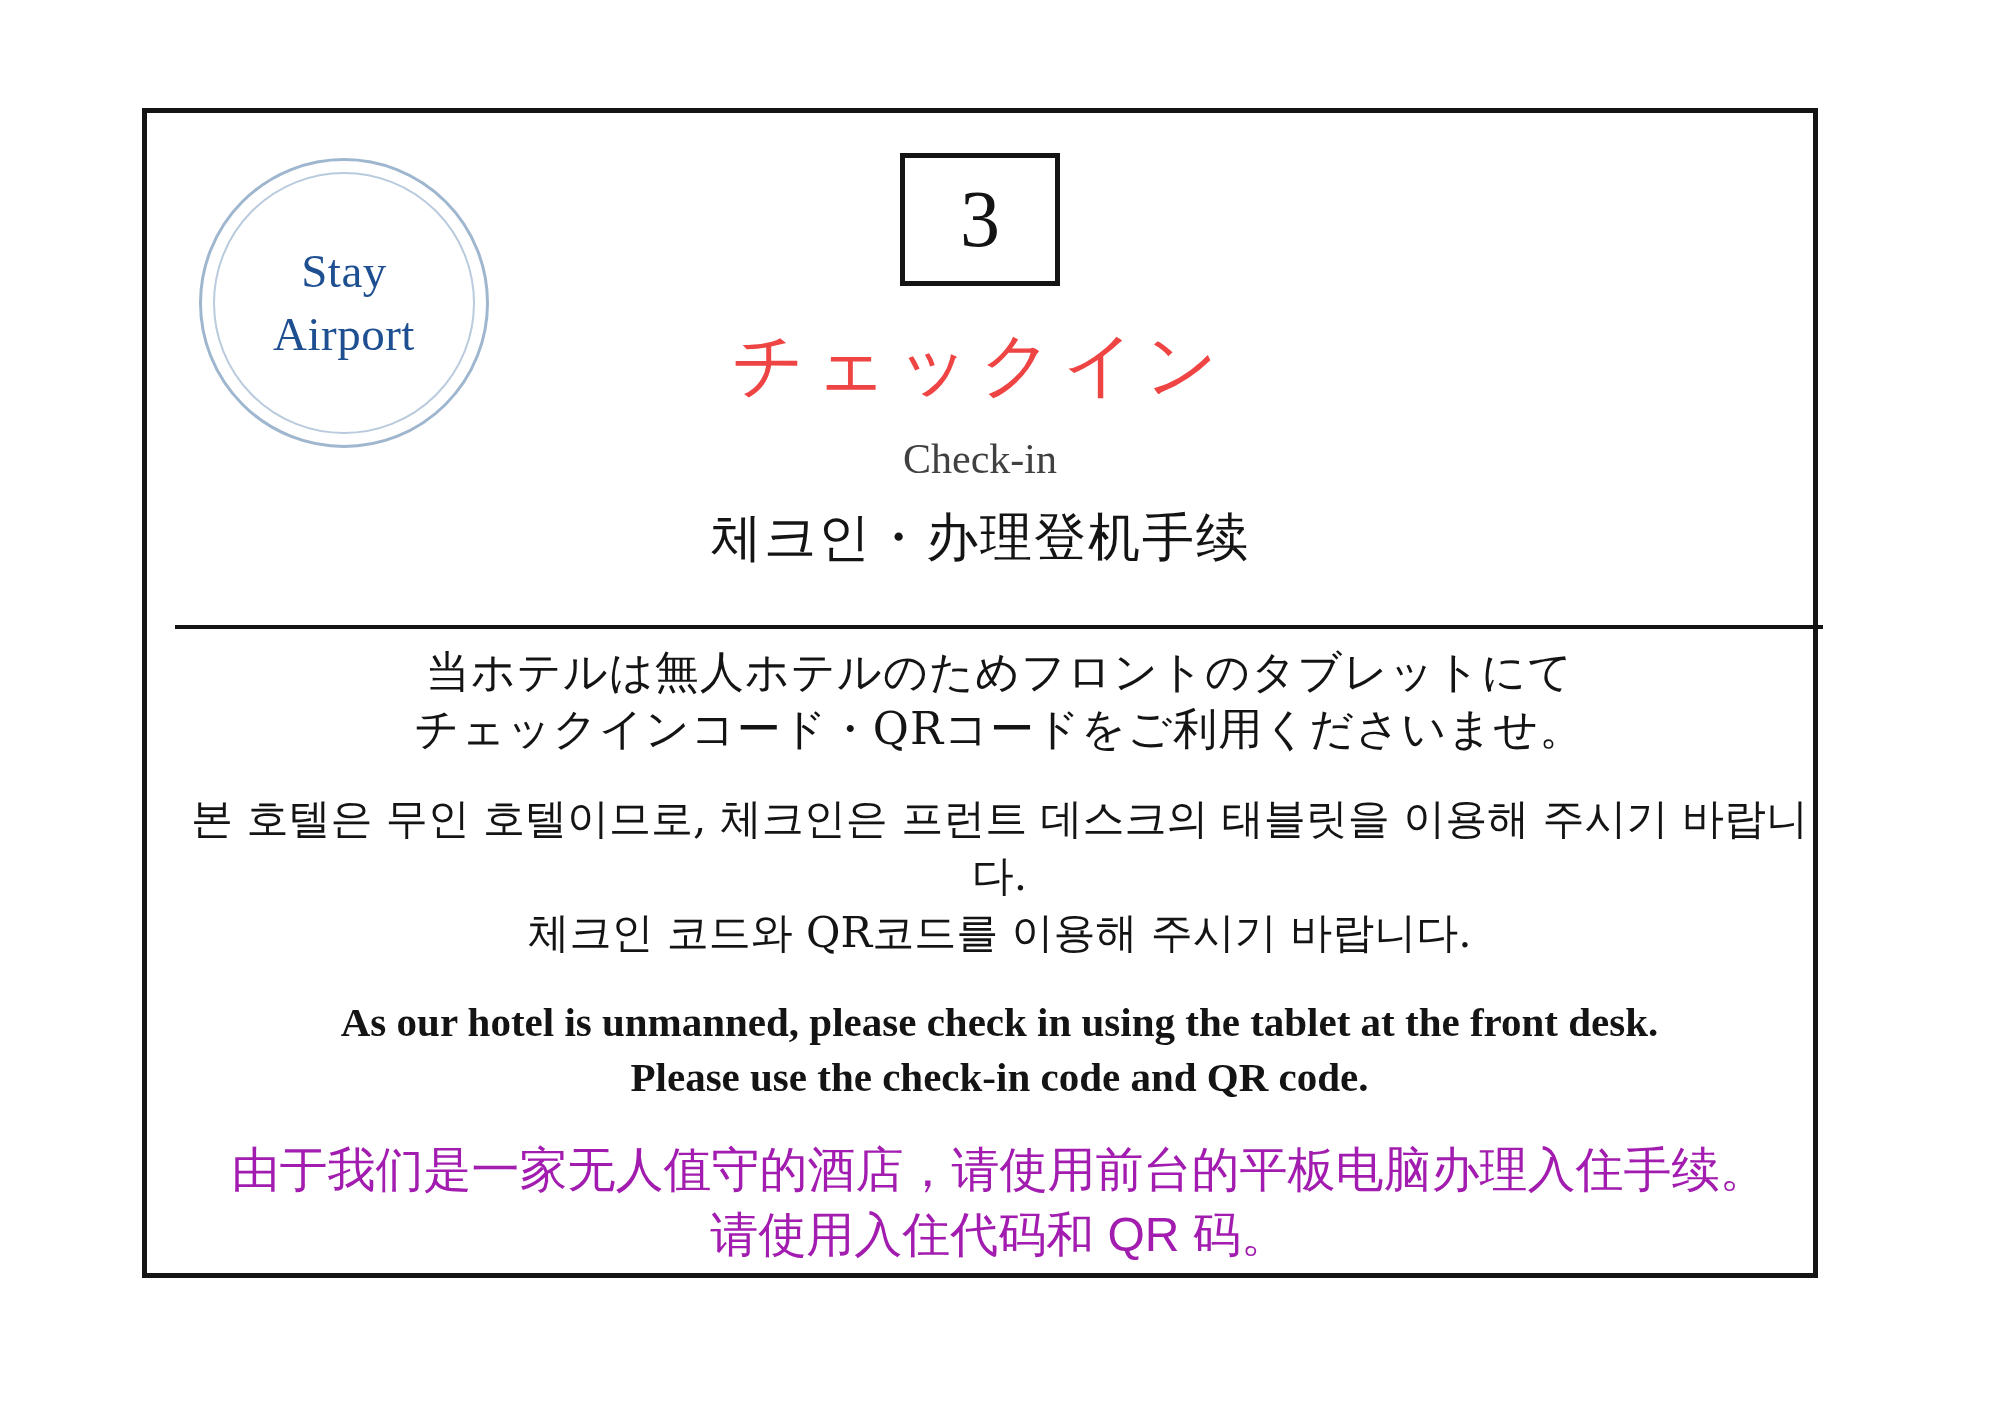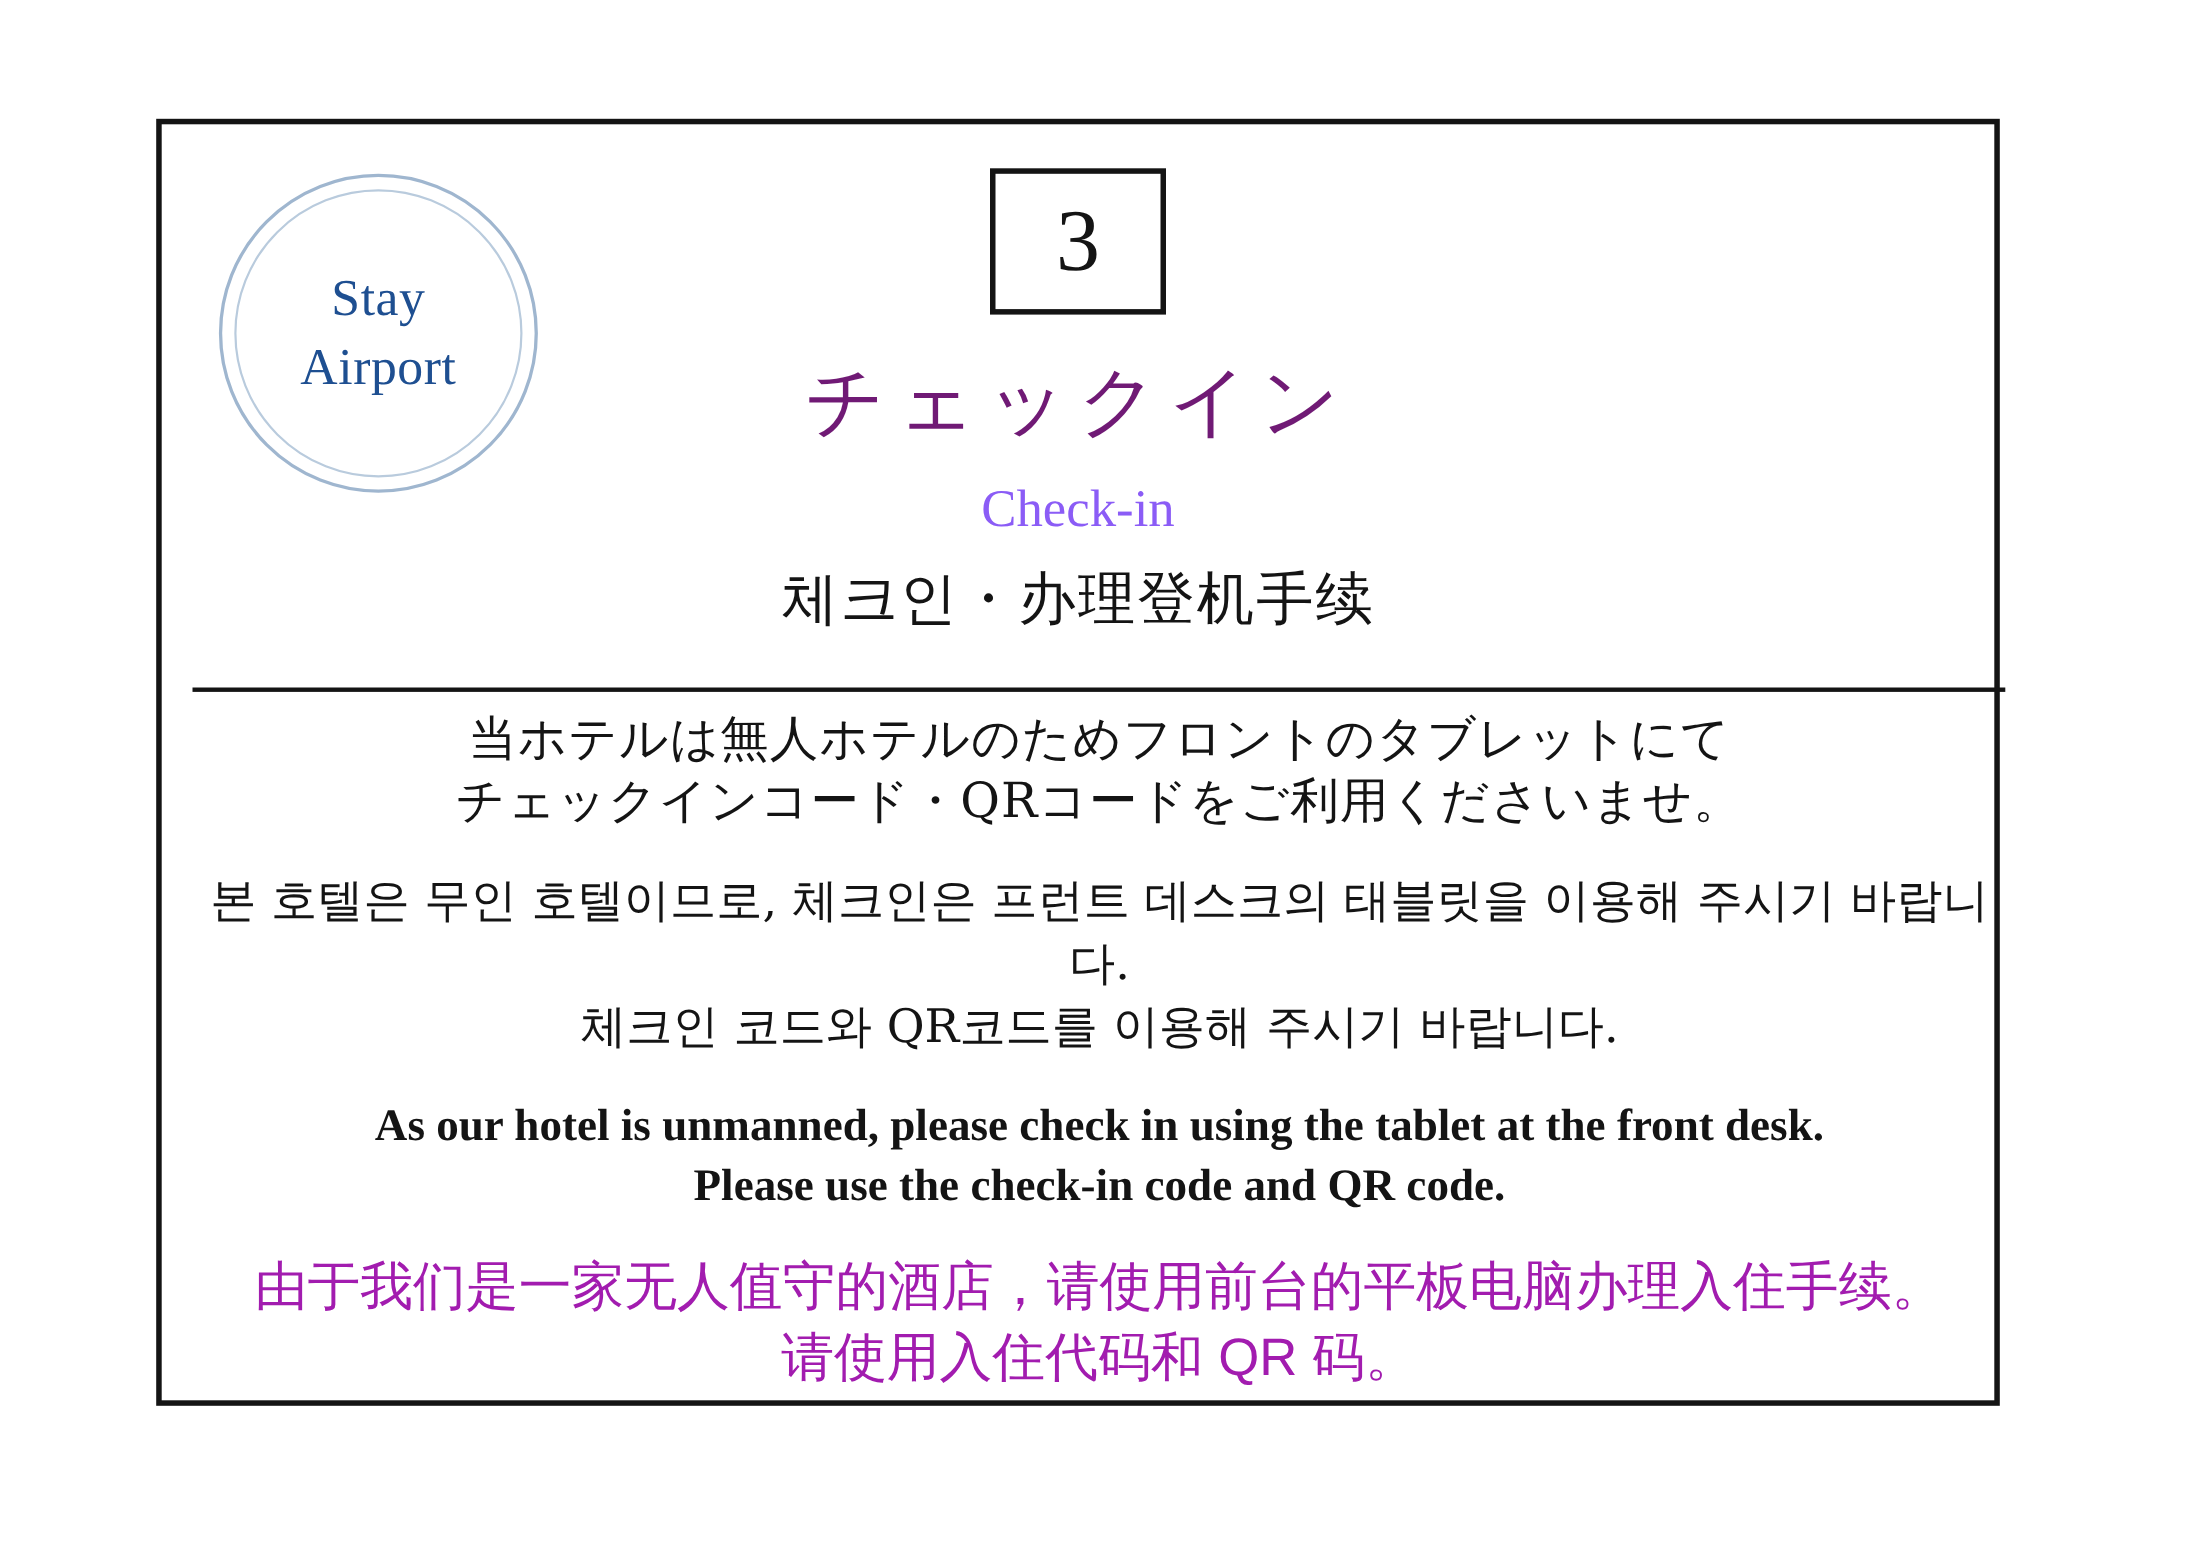"チェックイン" .title-ja { color: #701a75 -> #ef4444 }
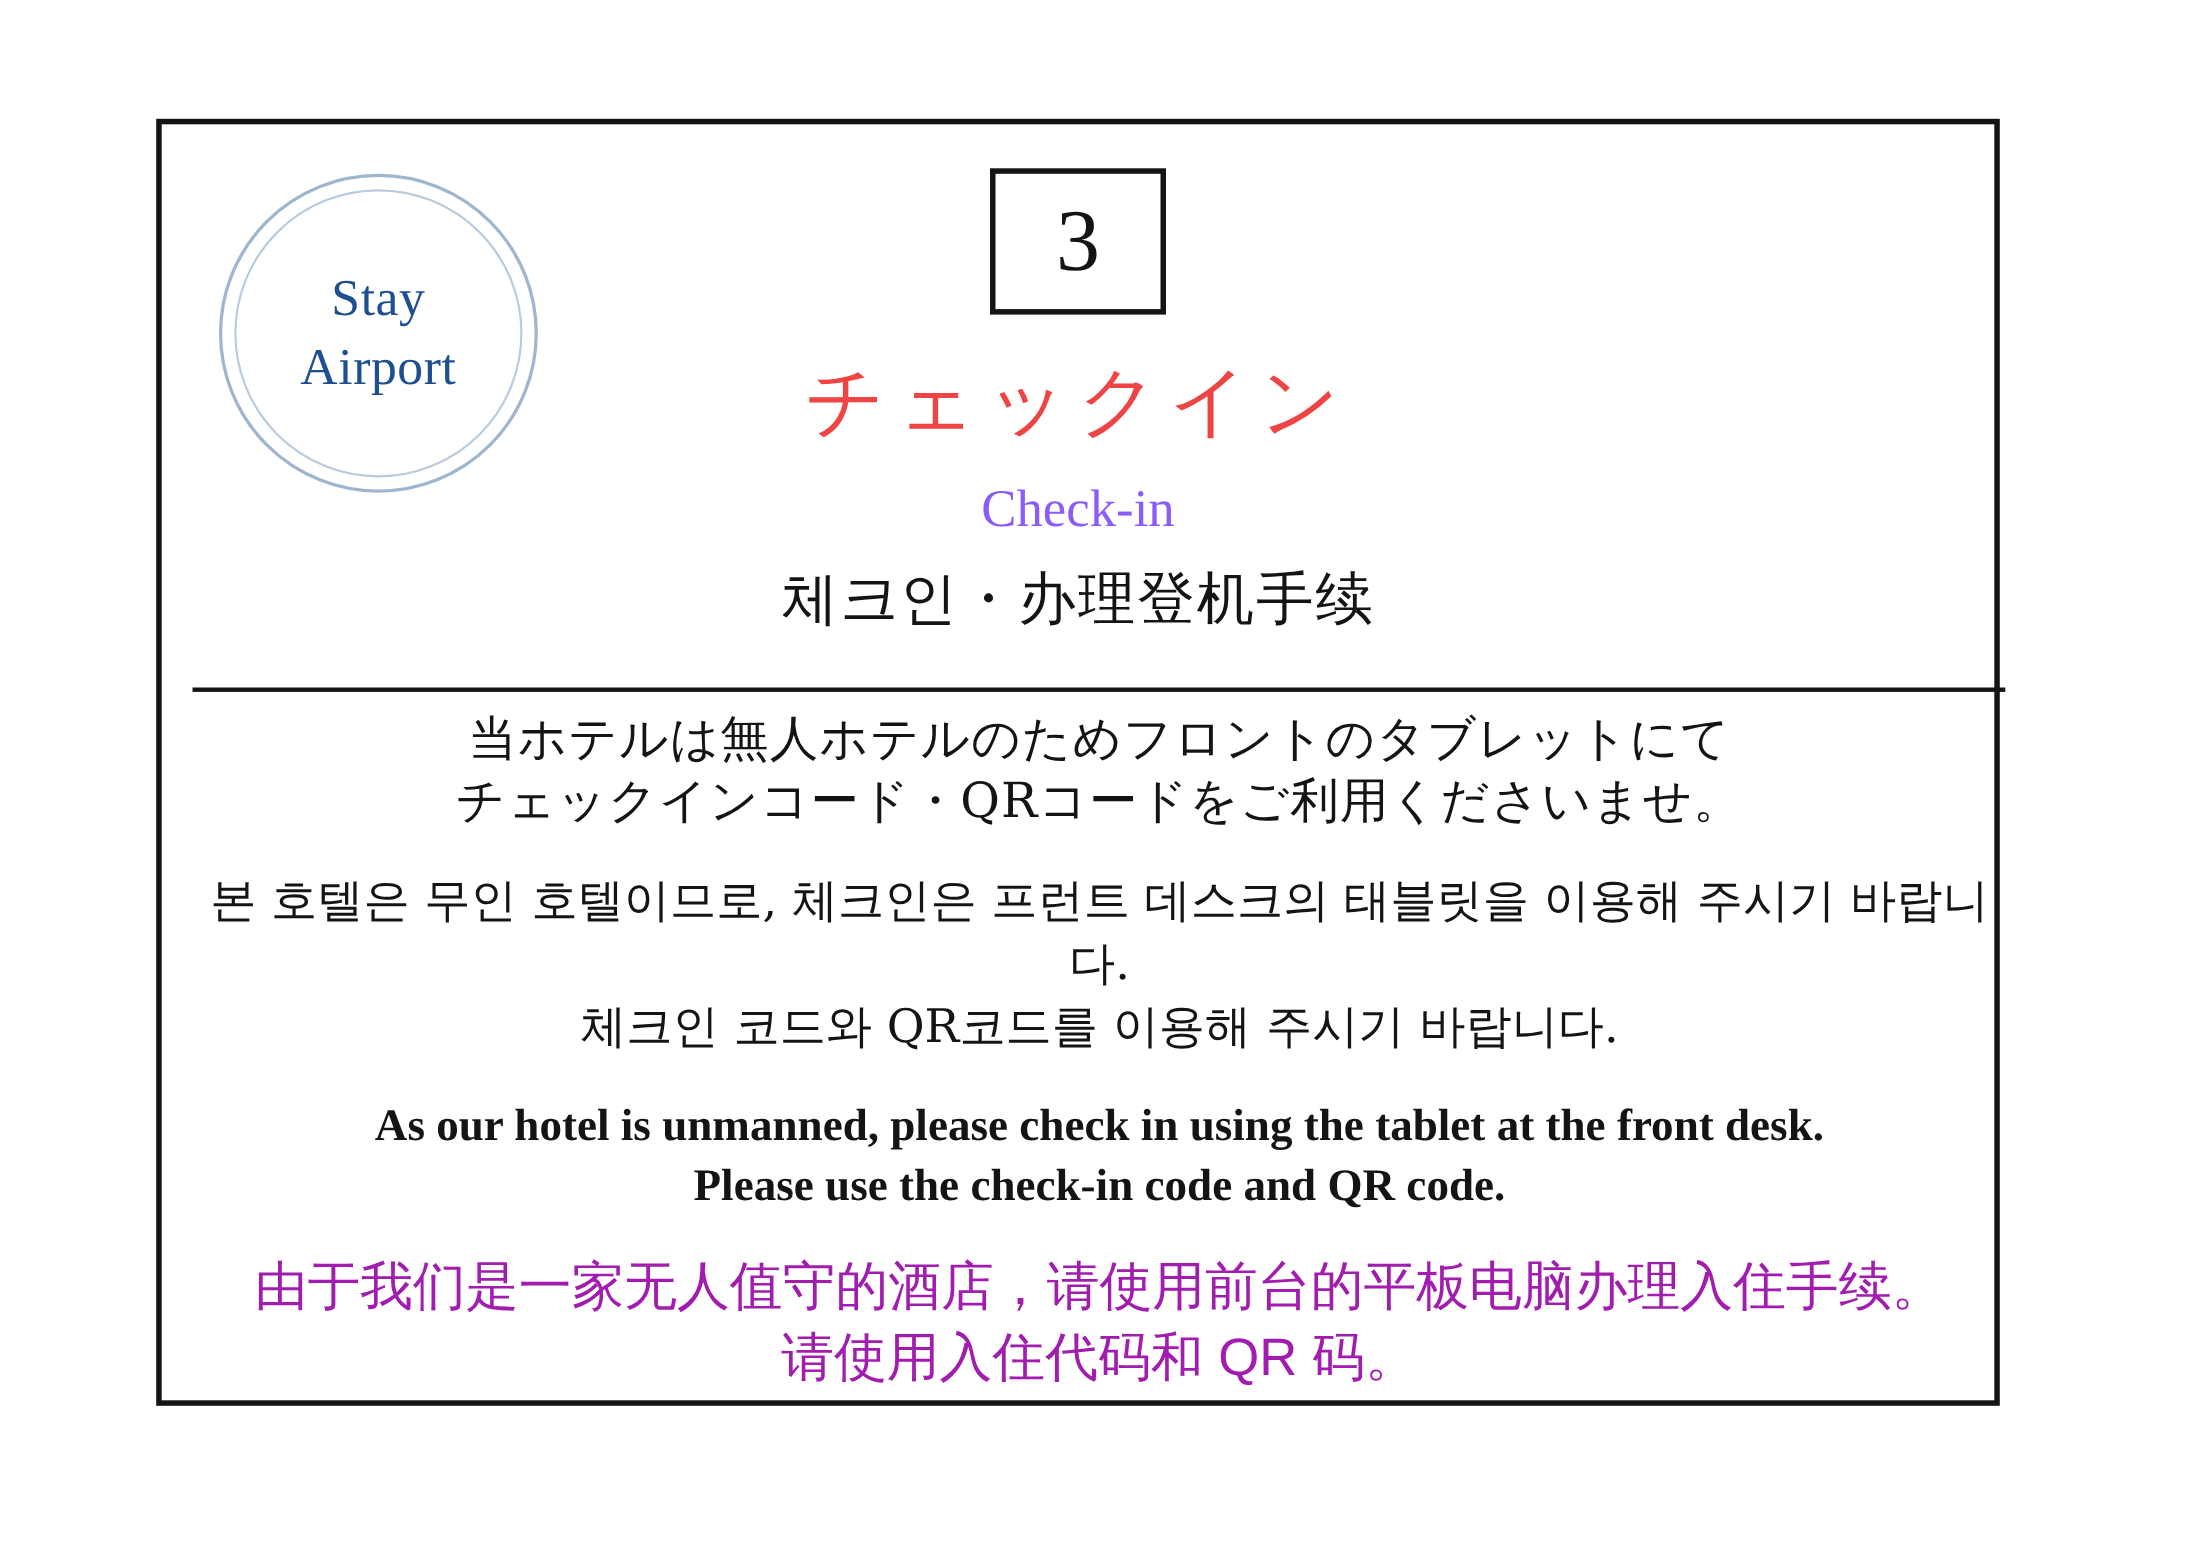"Check-in" .title-en { color: #8b5cf6 -> #404040; font-size: 48px -> 42px }
